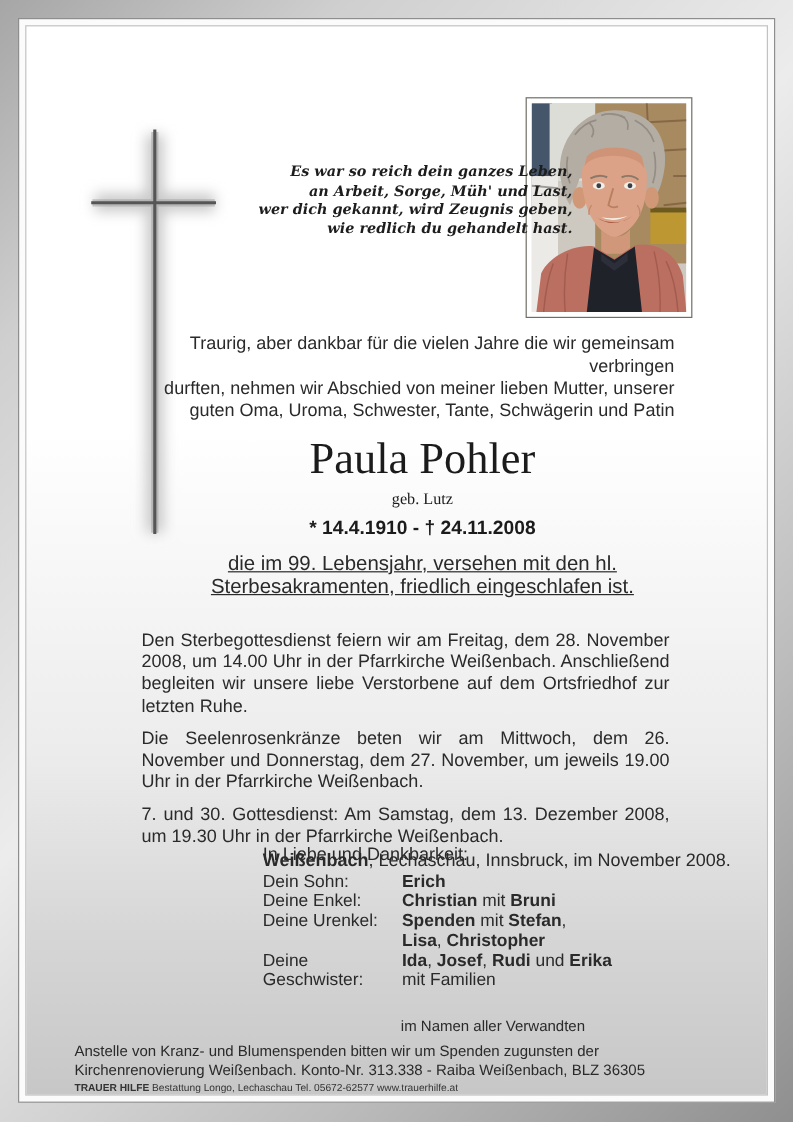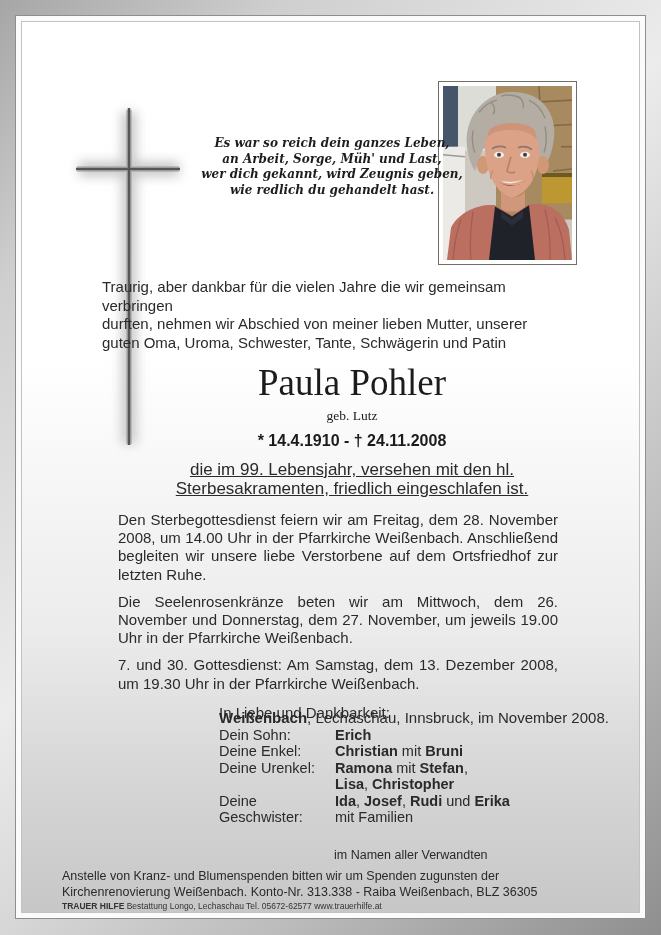"Es war so reich dein" .poem { text-align: center -> right }
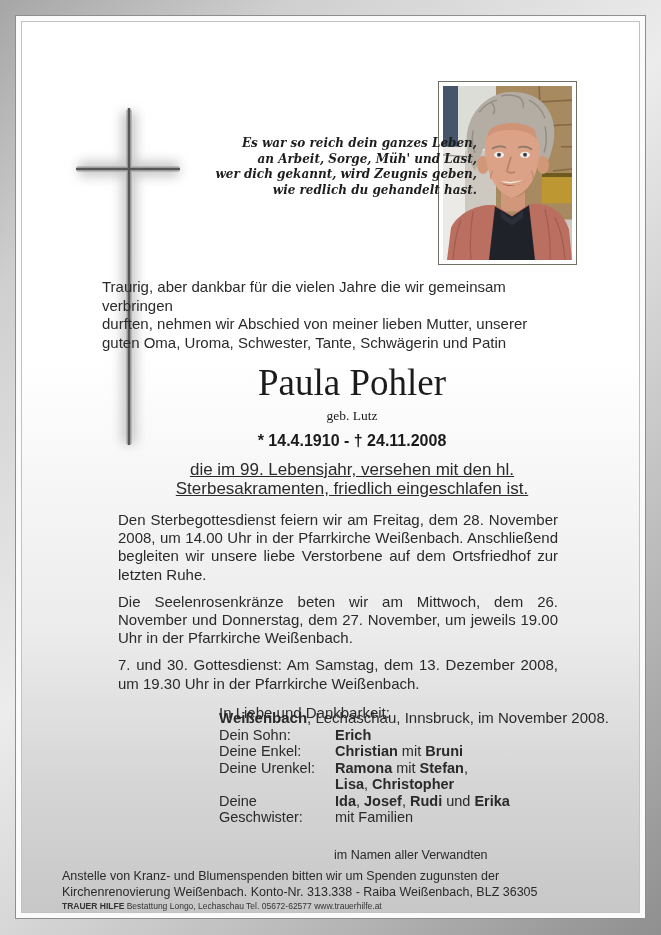"Traurig, aber dankbar für die" .intro { text-align: left -> right }
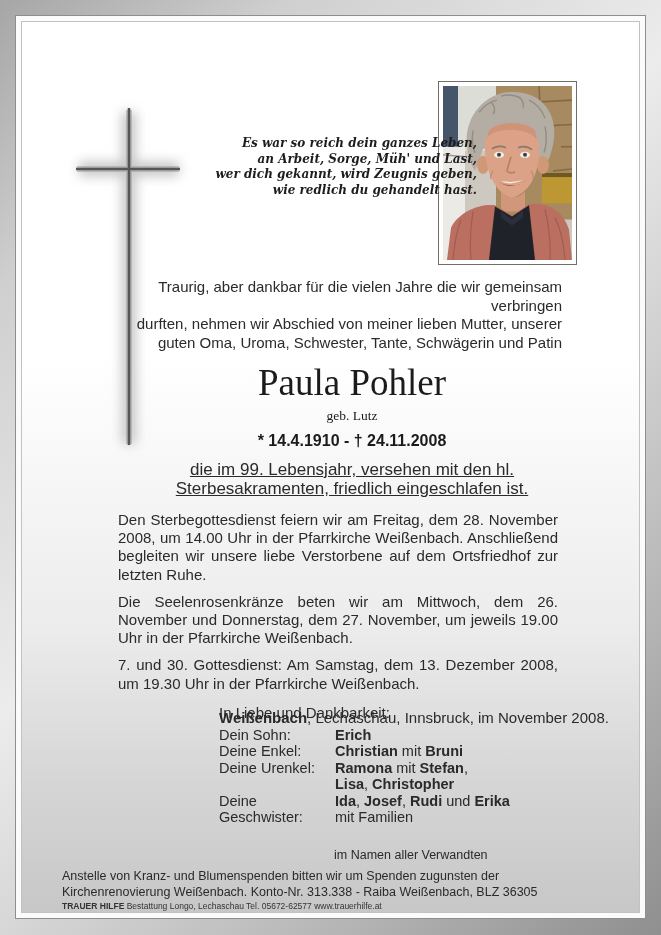"Den Sterbegottesdienst feiern wir am" .paras { top: 489px -> 503px }
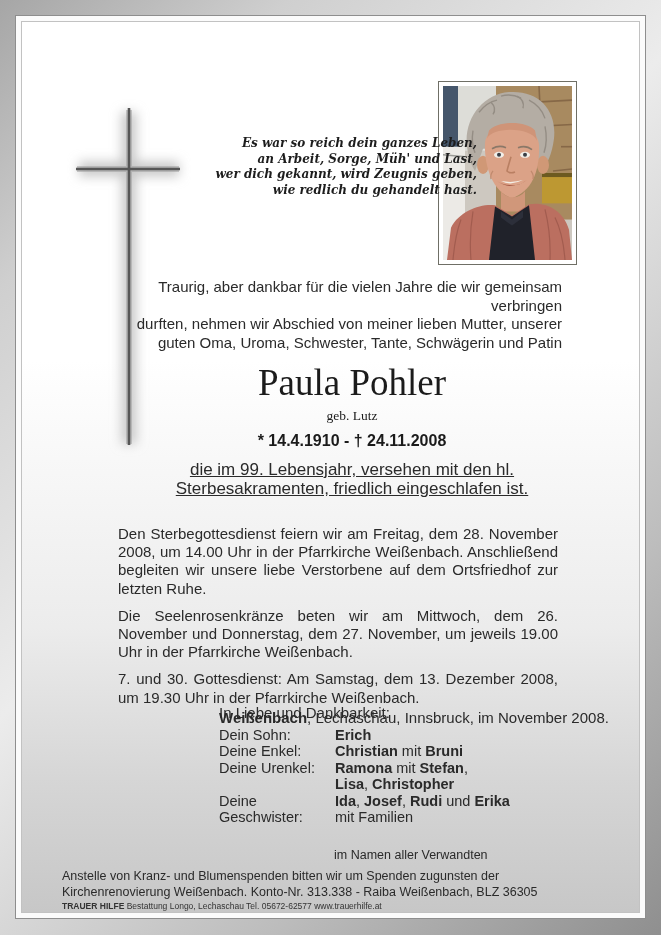"Ramona" span.b { text: Ramona -> Spenden }
